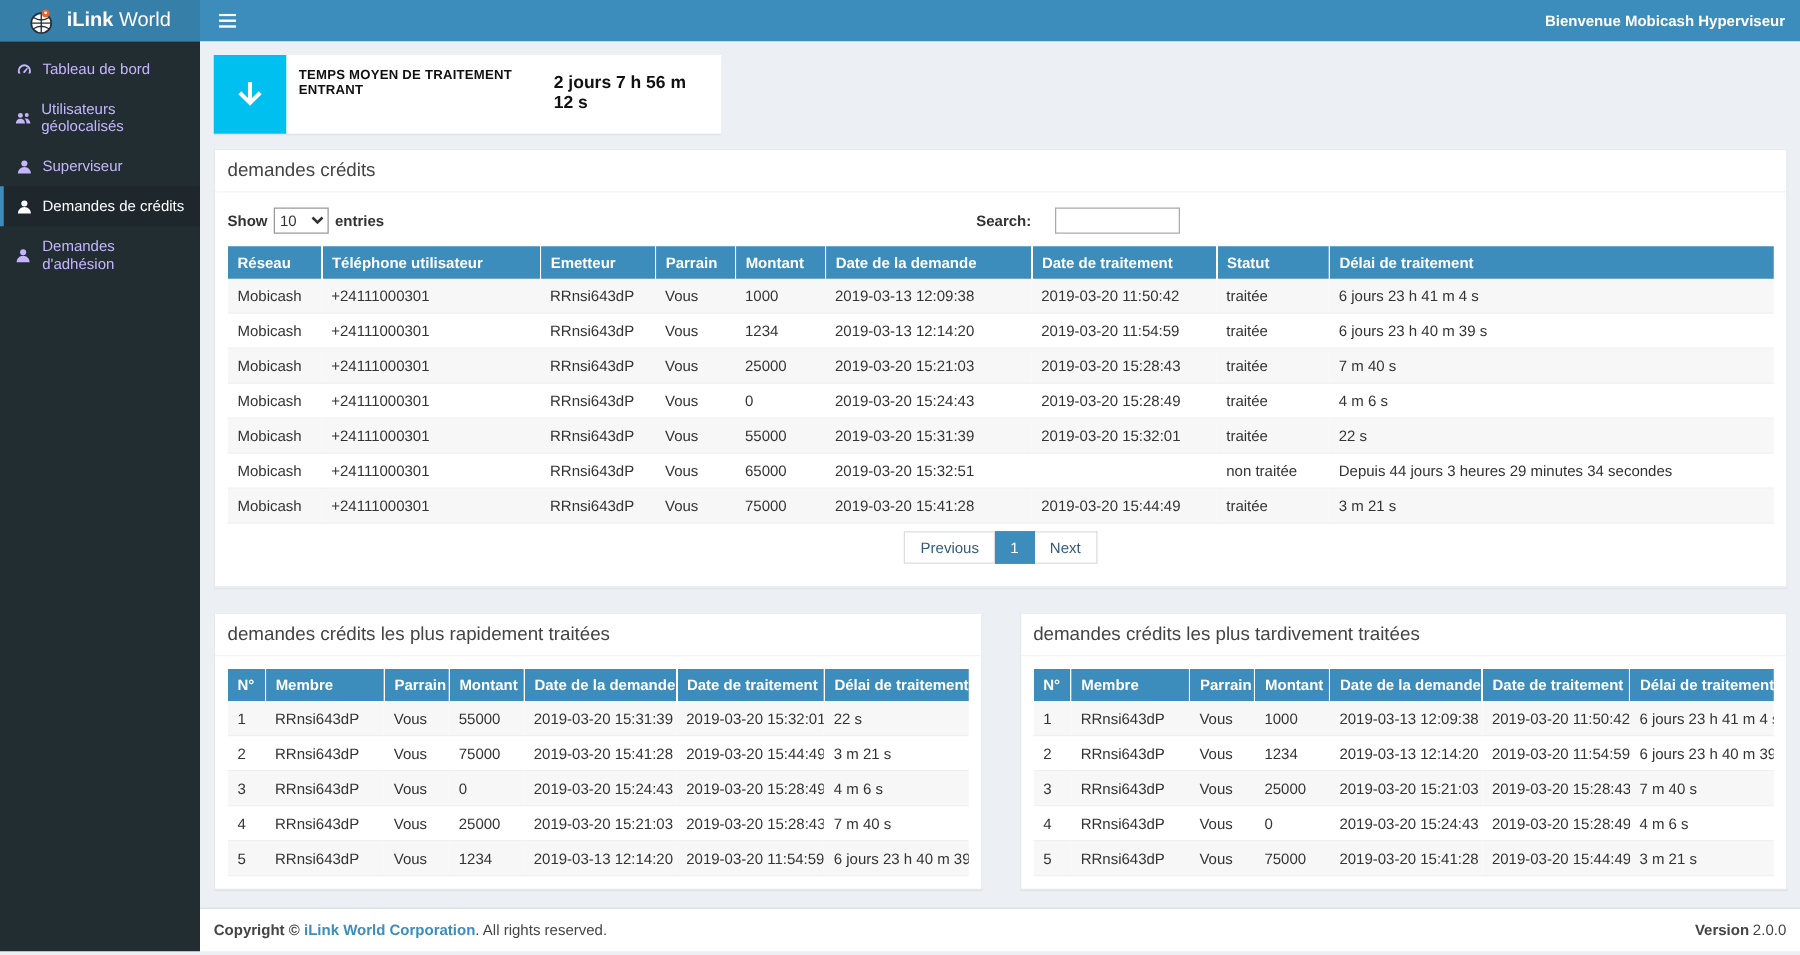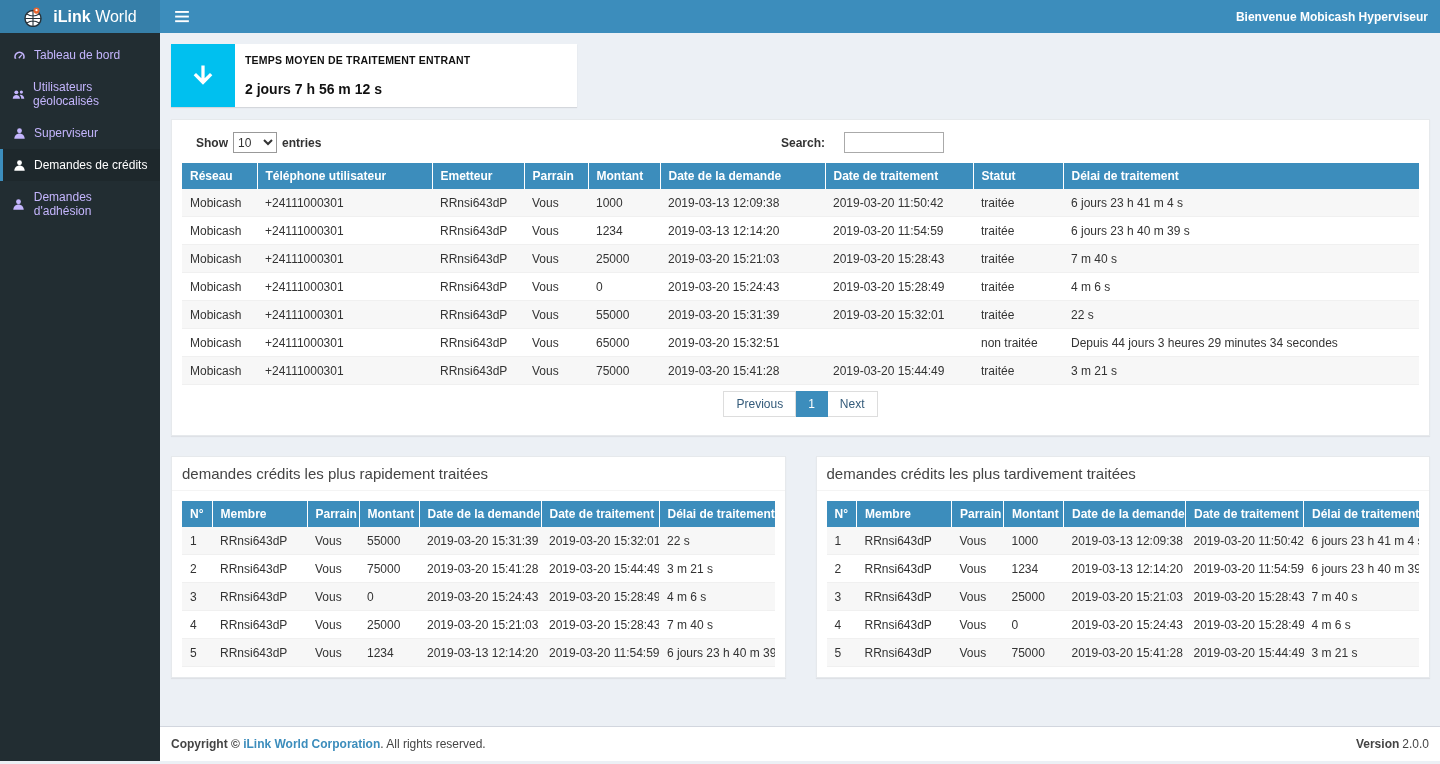"TEMPS MOYEN DE TRAITEMENT ENTRANT" .info-box-content { flex-direction: column -> row }
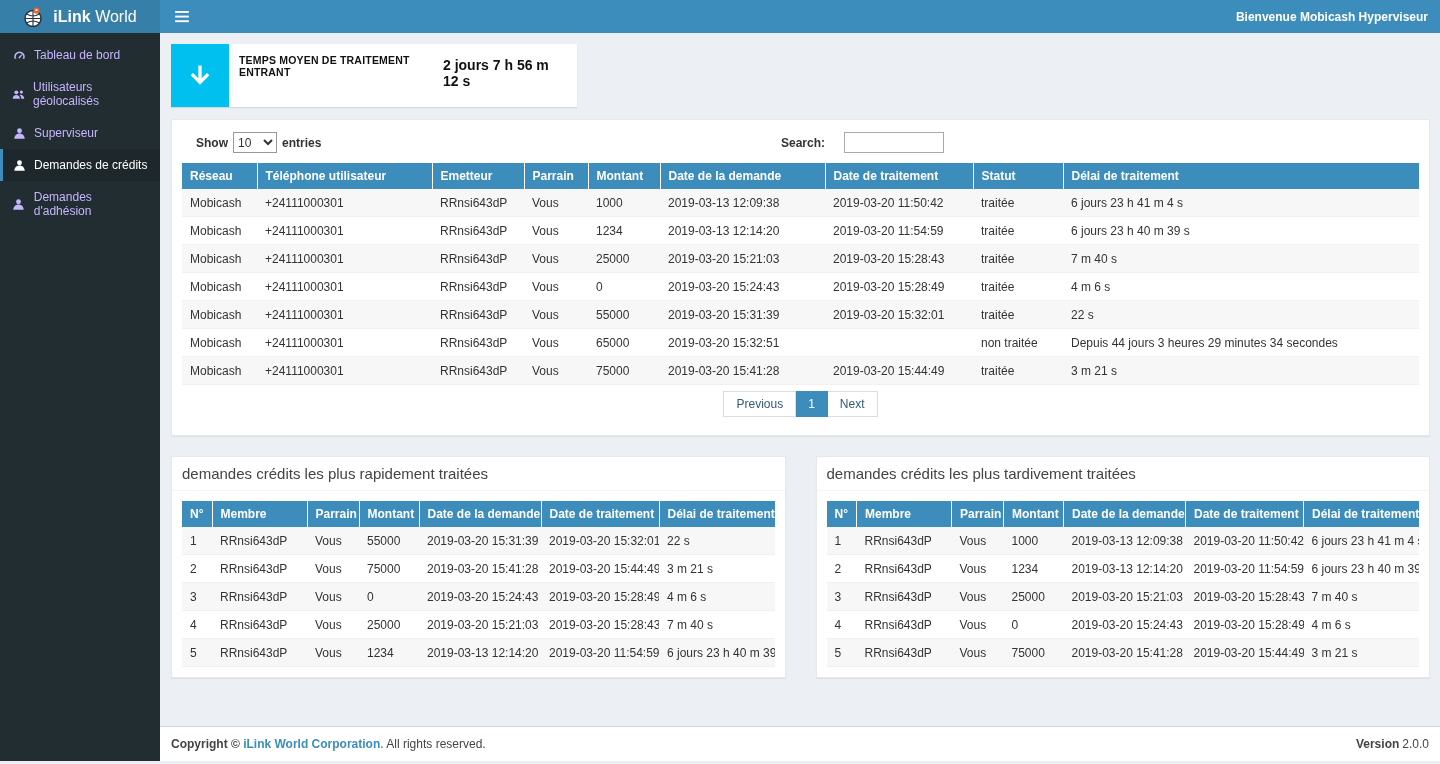"demandes crédits" div.box-header { html: none -> <div>demandes crédits</div> }
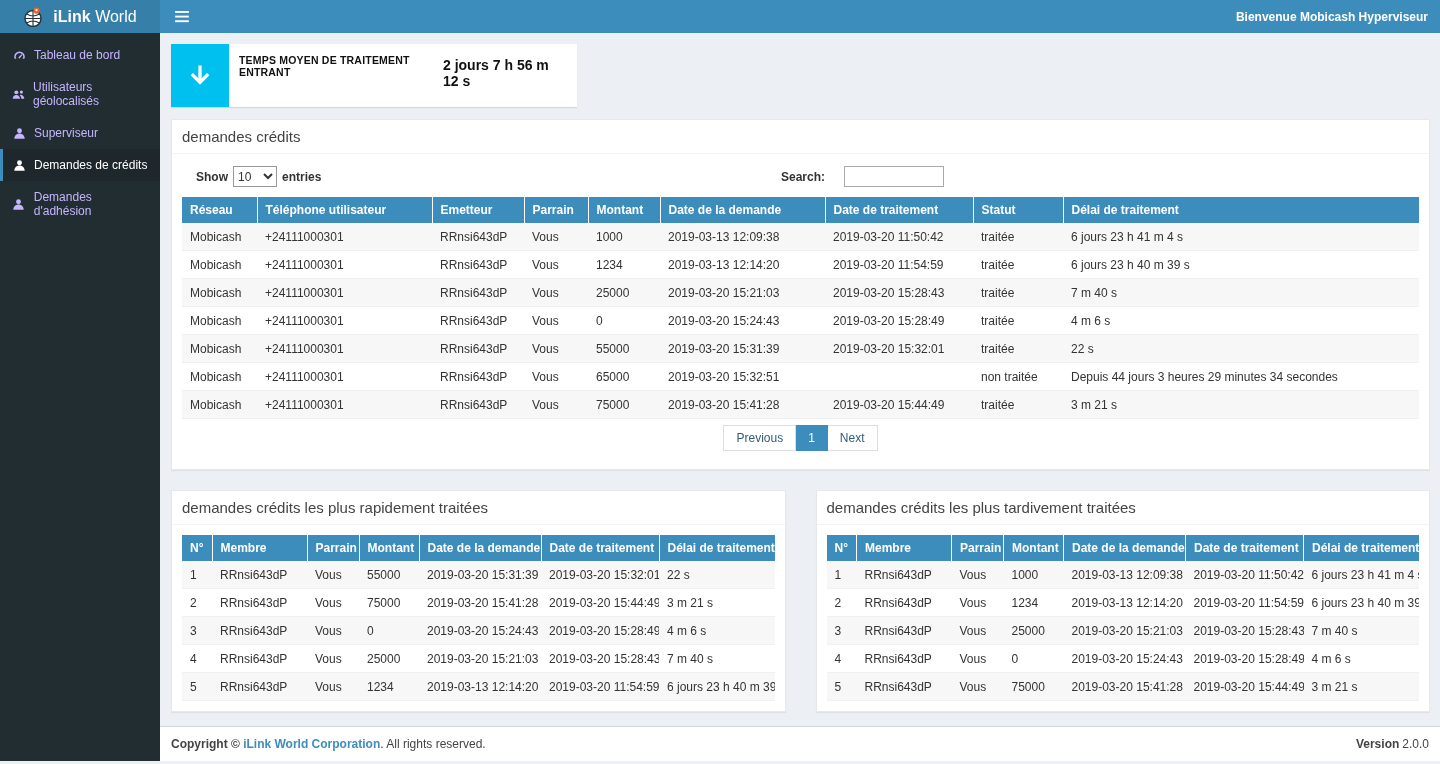"Show" .dt-length { margin-left: 14px -> none }
